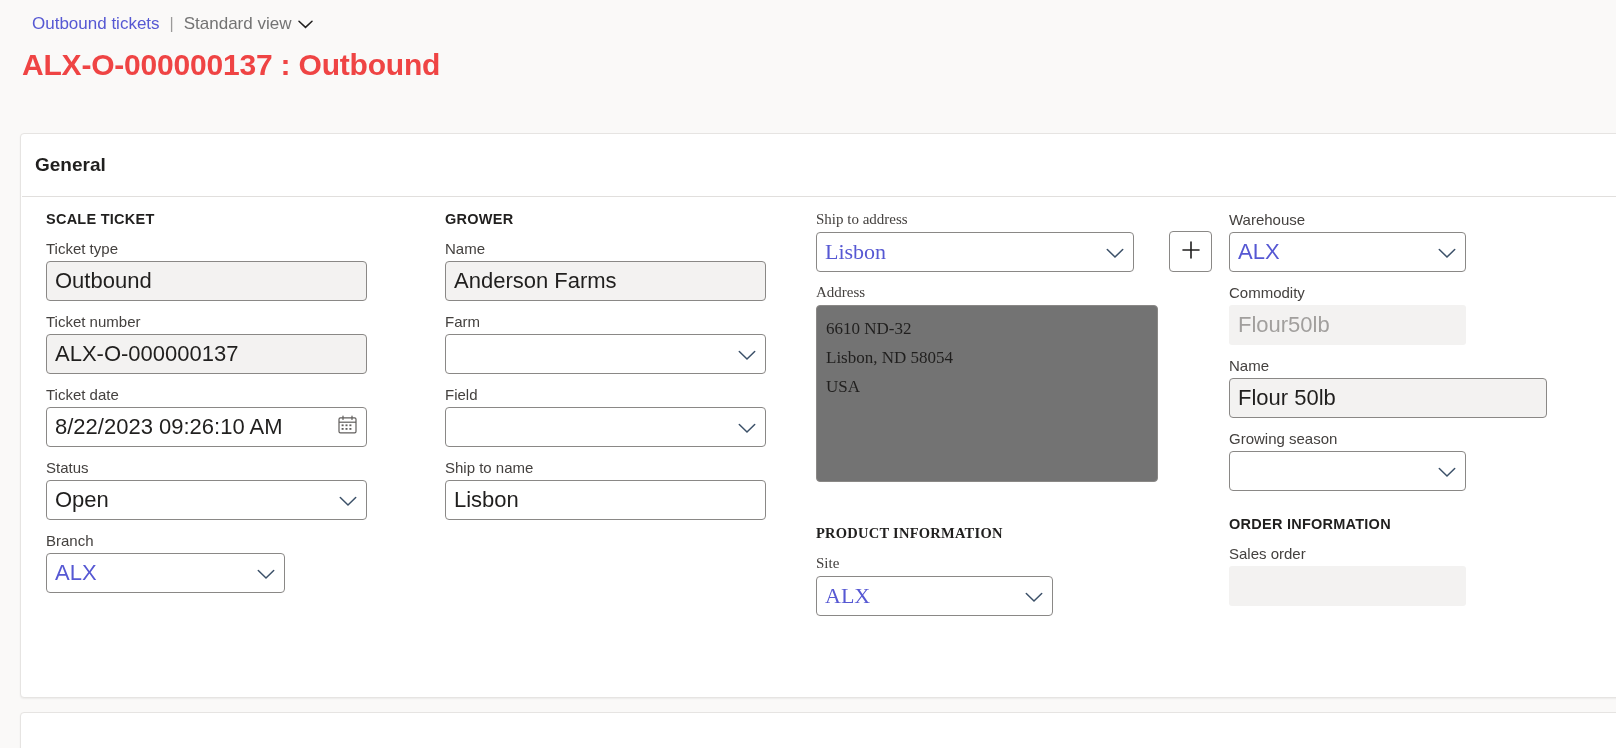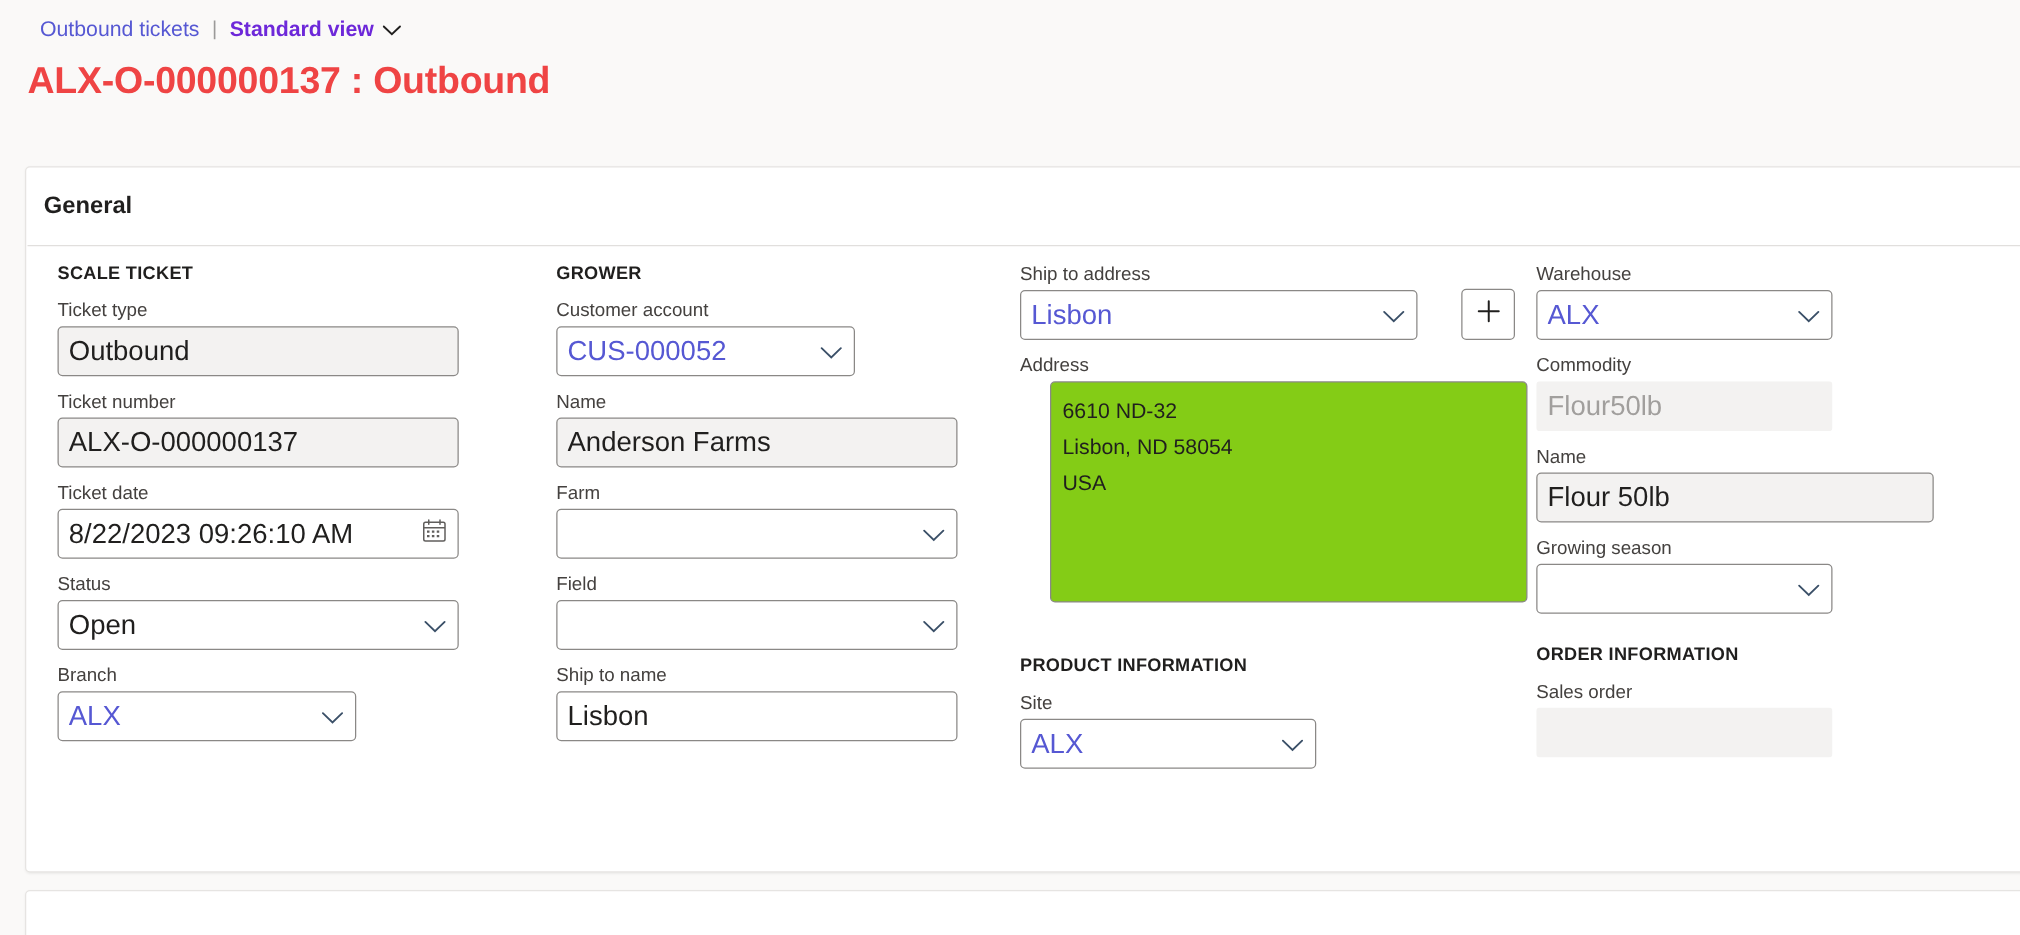"Standard view" .crumb-view { color: #6d28d9 -> #737373; font-weight: bold -> none }
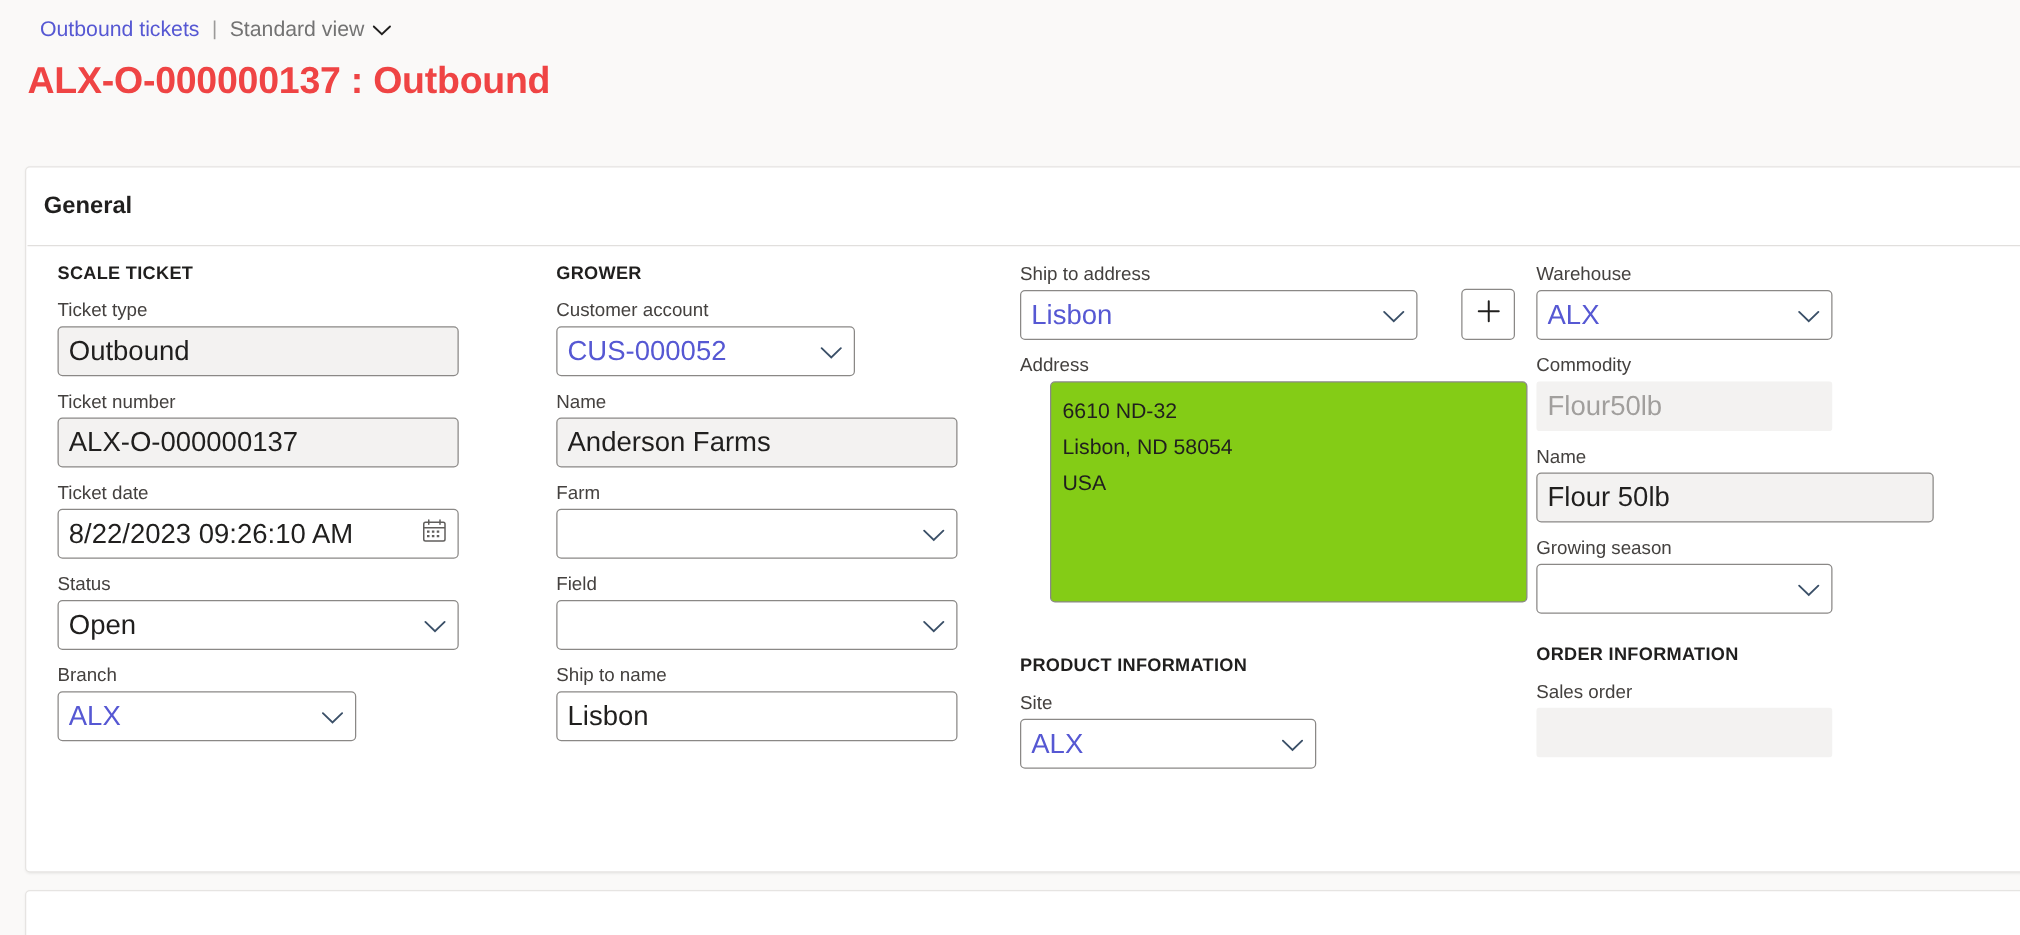"Ship to address" .col-3 { font-family: none -> Liberation Serif, serif }
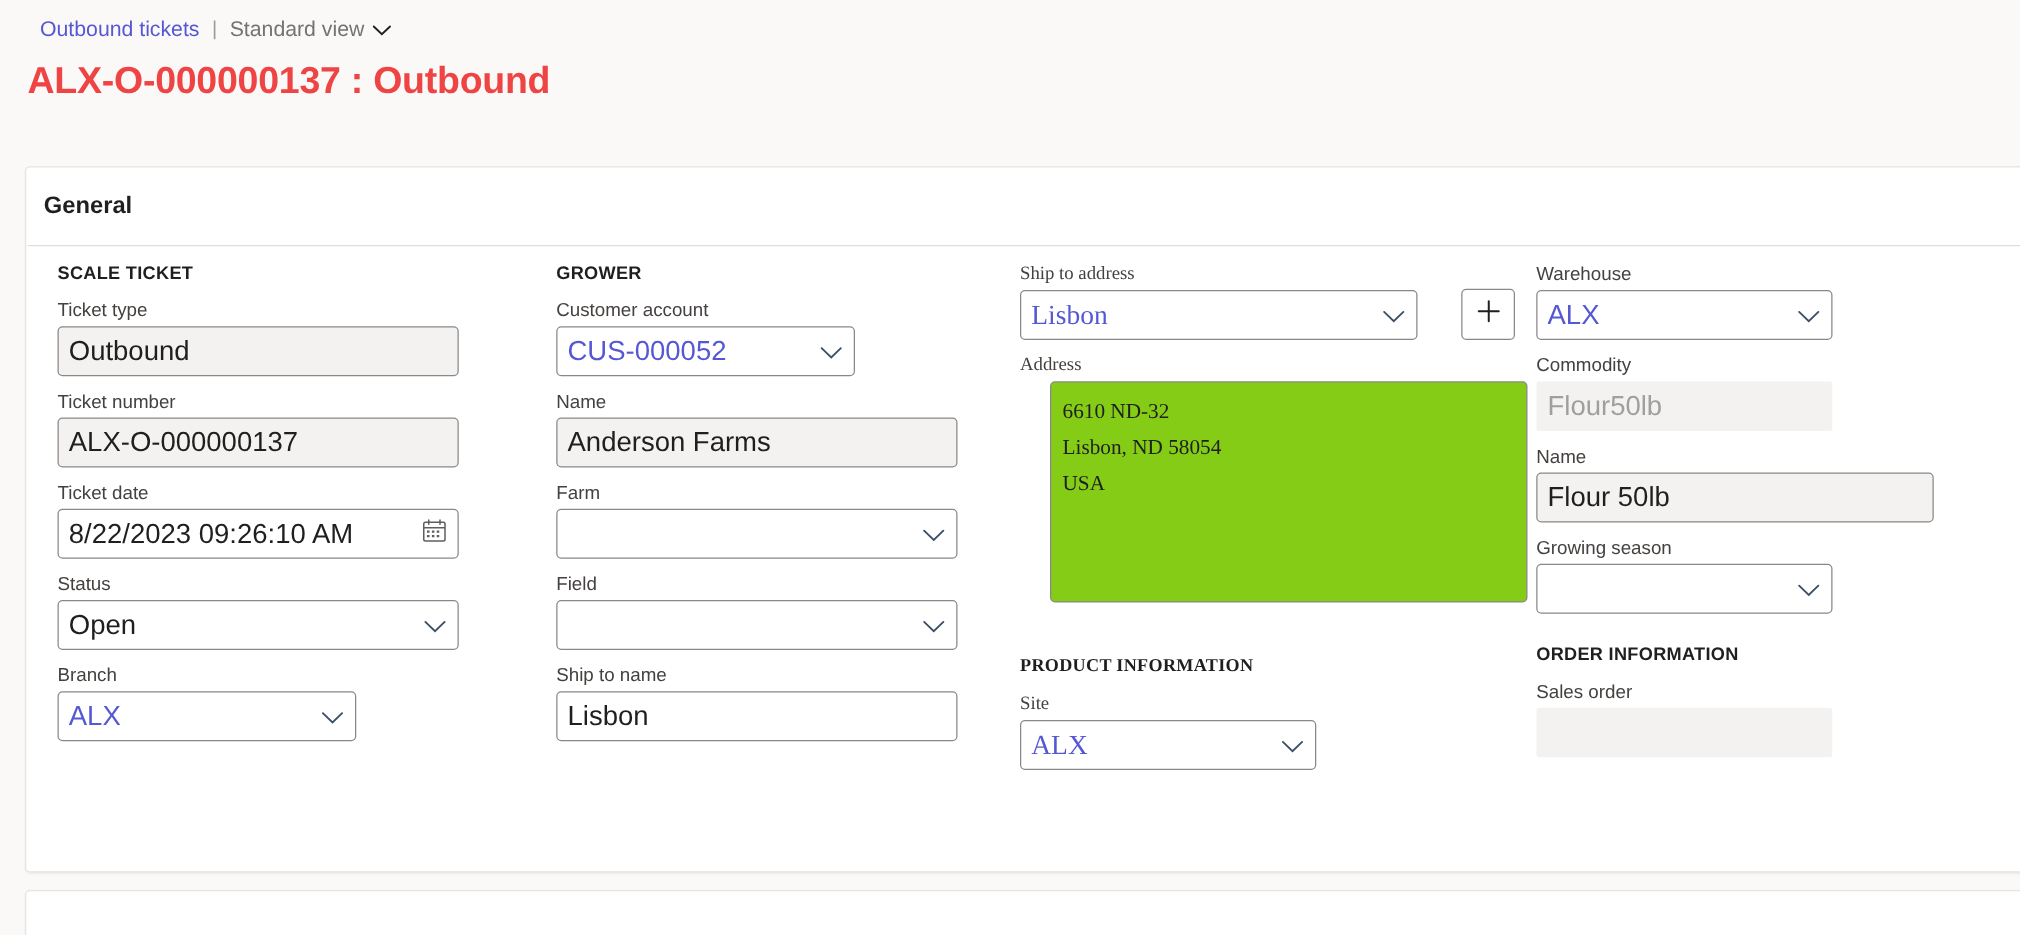"Customer account" div.field { html: <div> <div>Customer account</div> <div> <span>CUS-000052</span> <span> <svg> <path></path> </svg> </span> </div> </div> -> none }
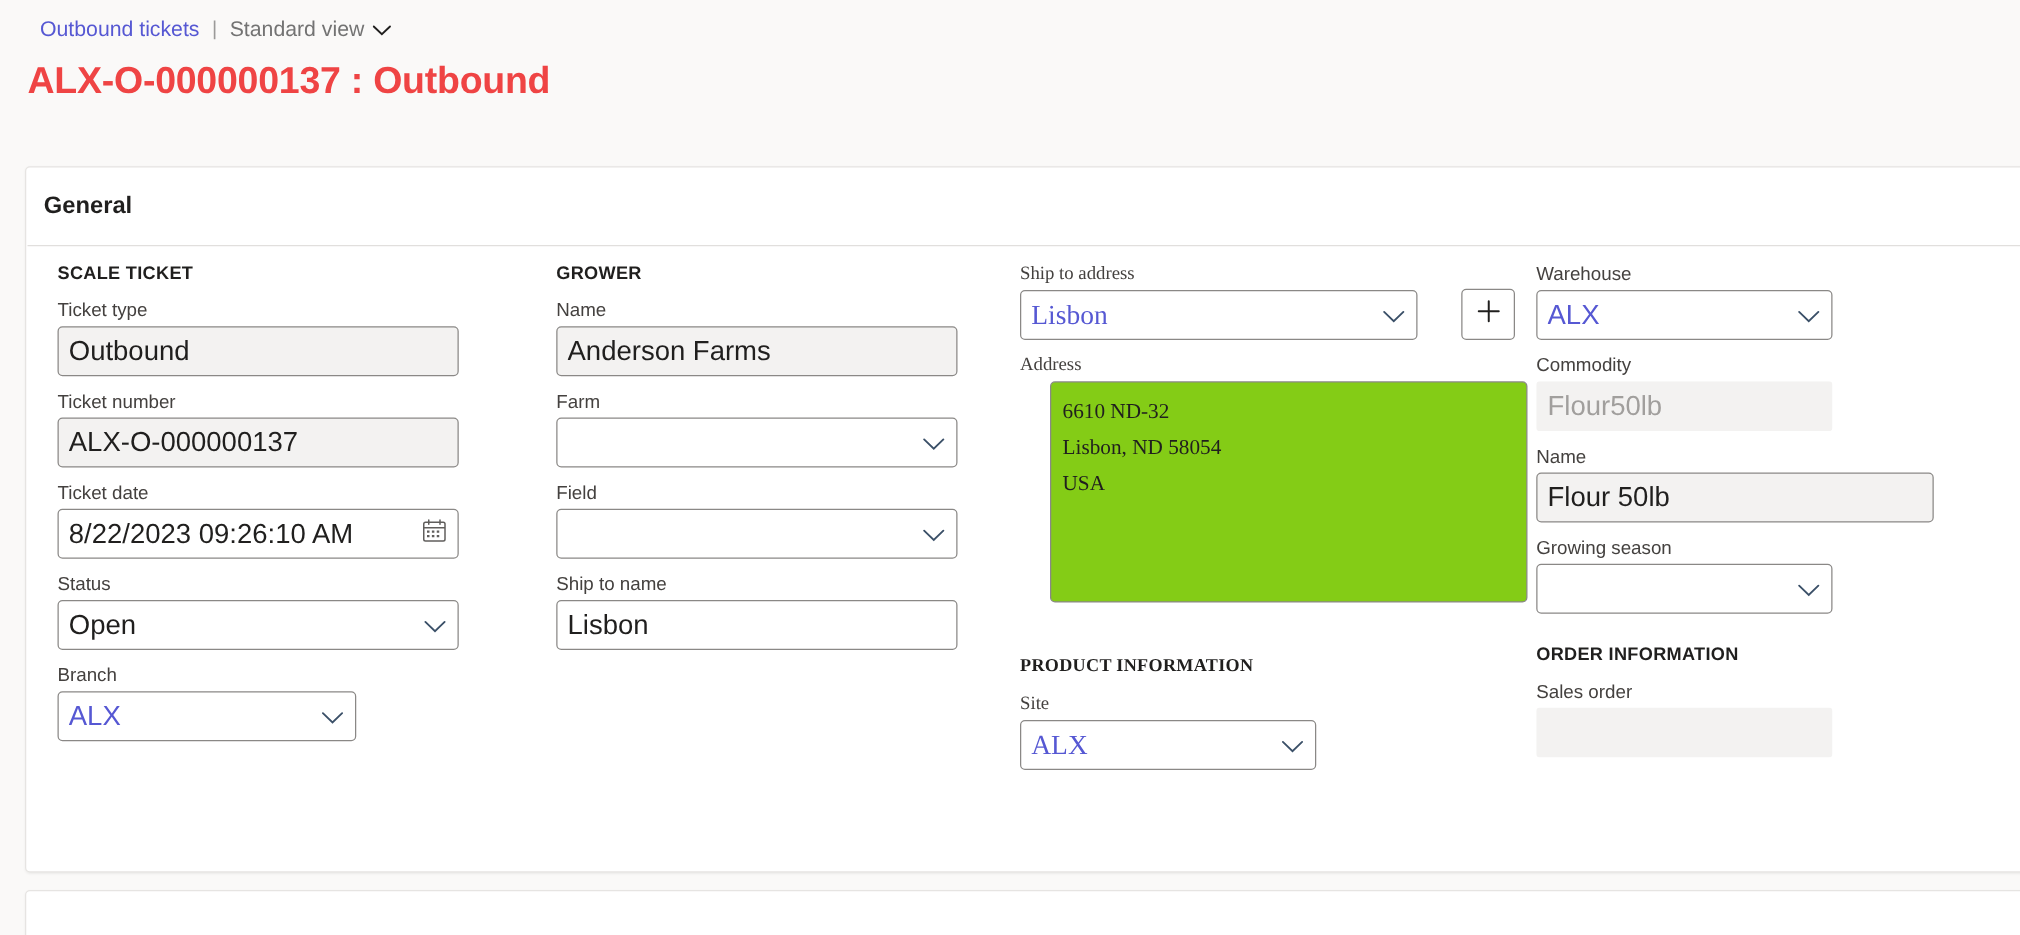"6610 ND-32" .addr { background: #84cc16 -> #737373; margin-left: 24px -> none; width: 382px -> 342px }
